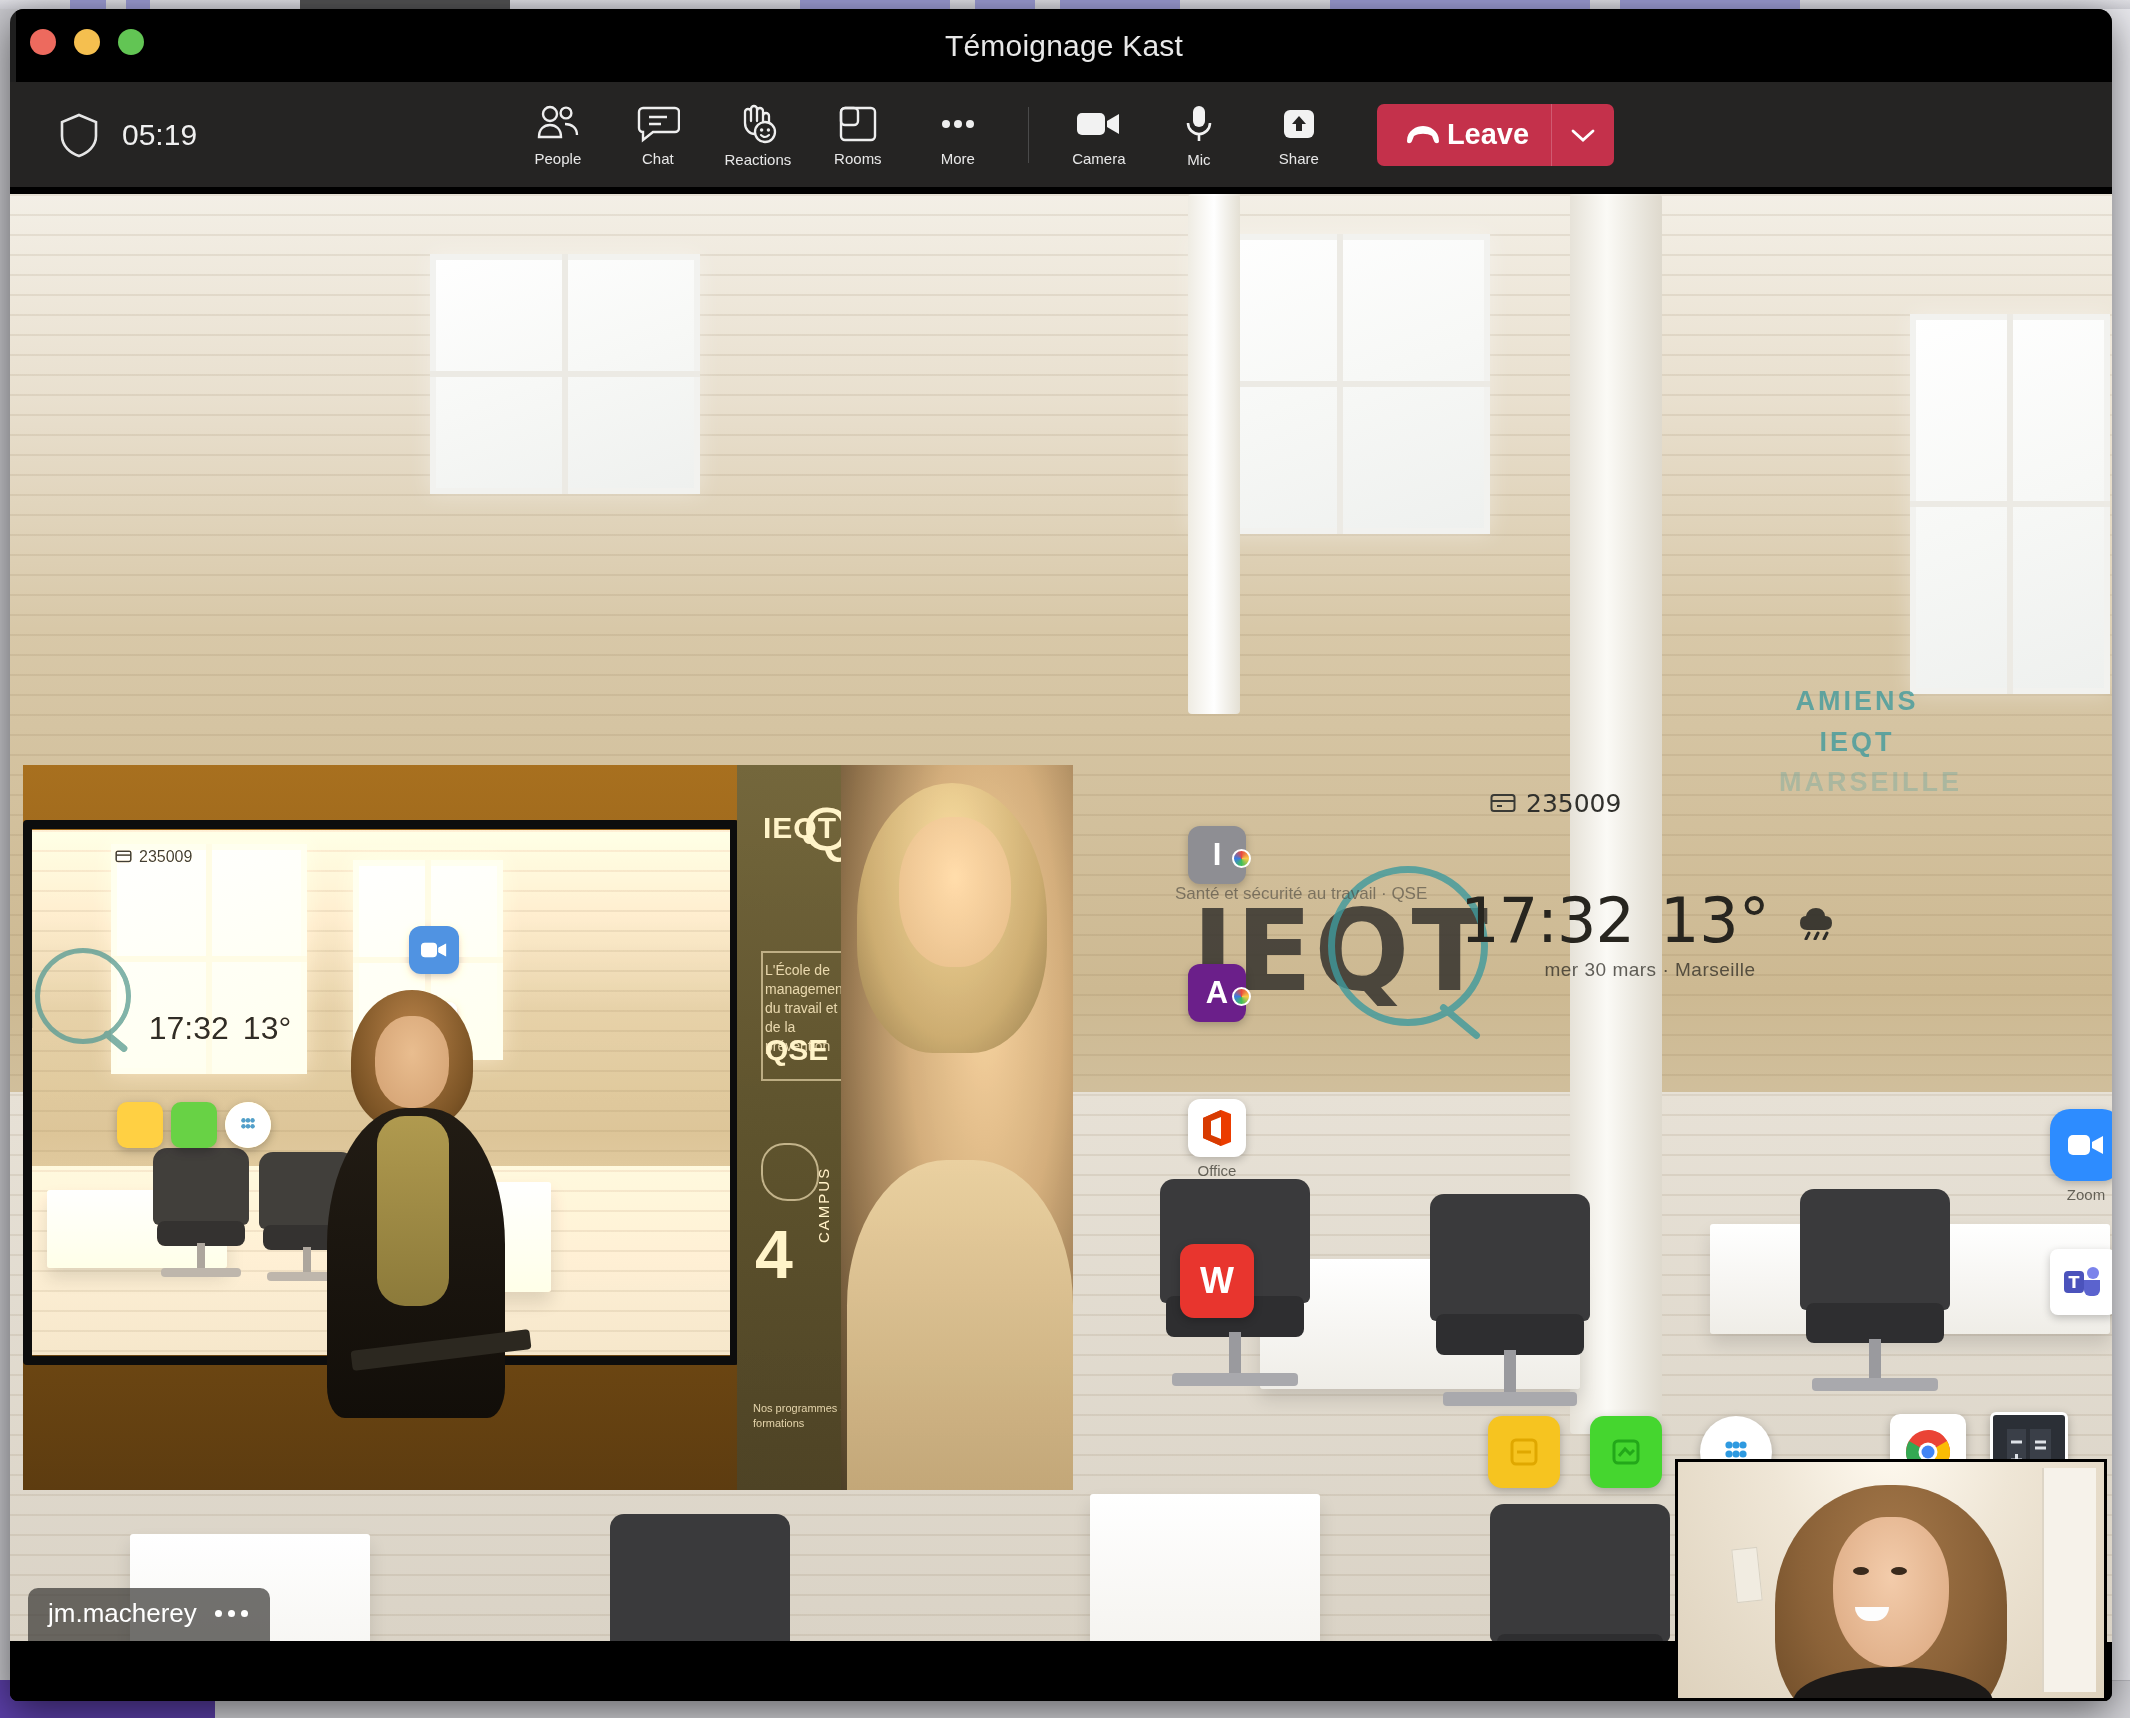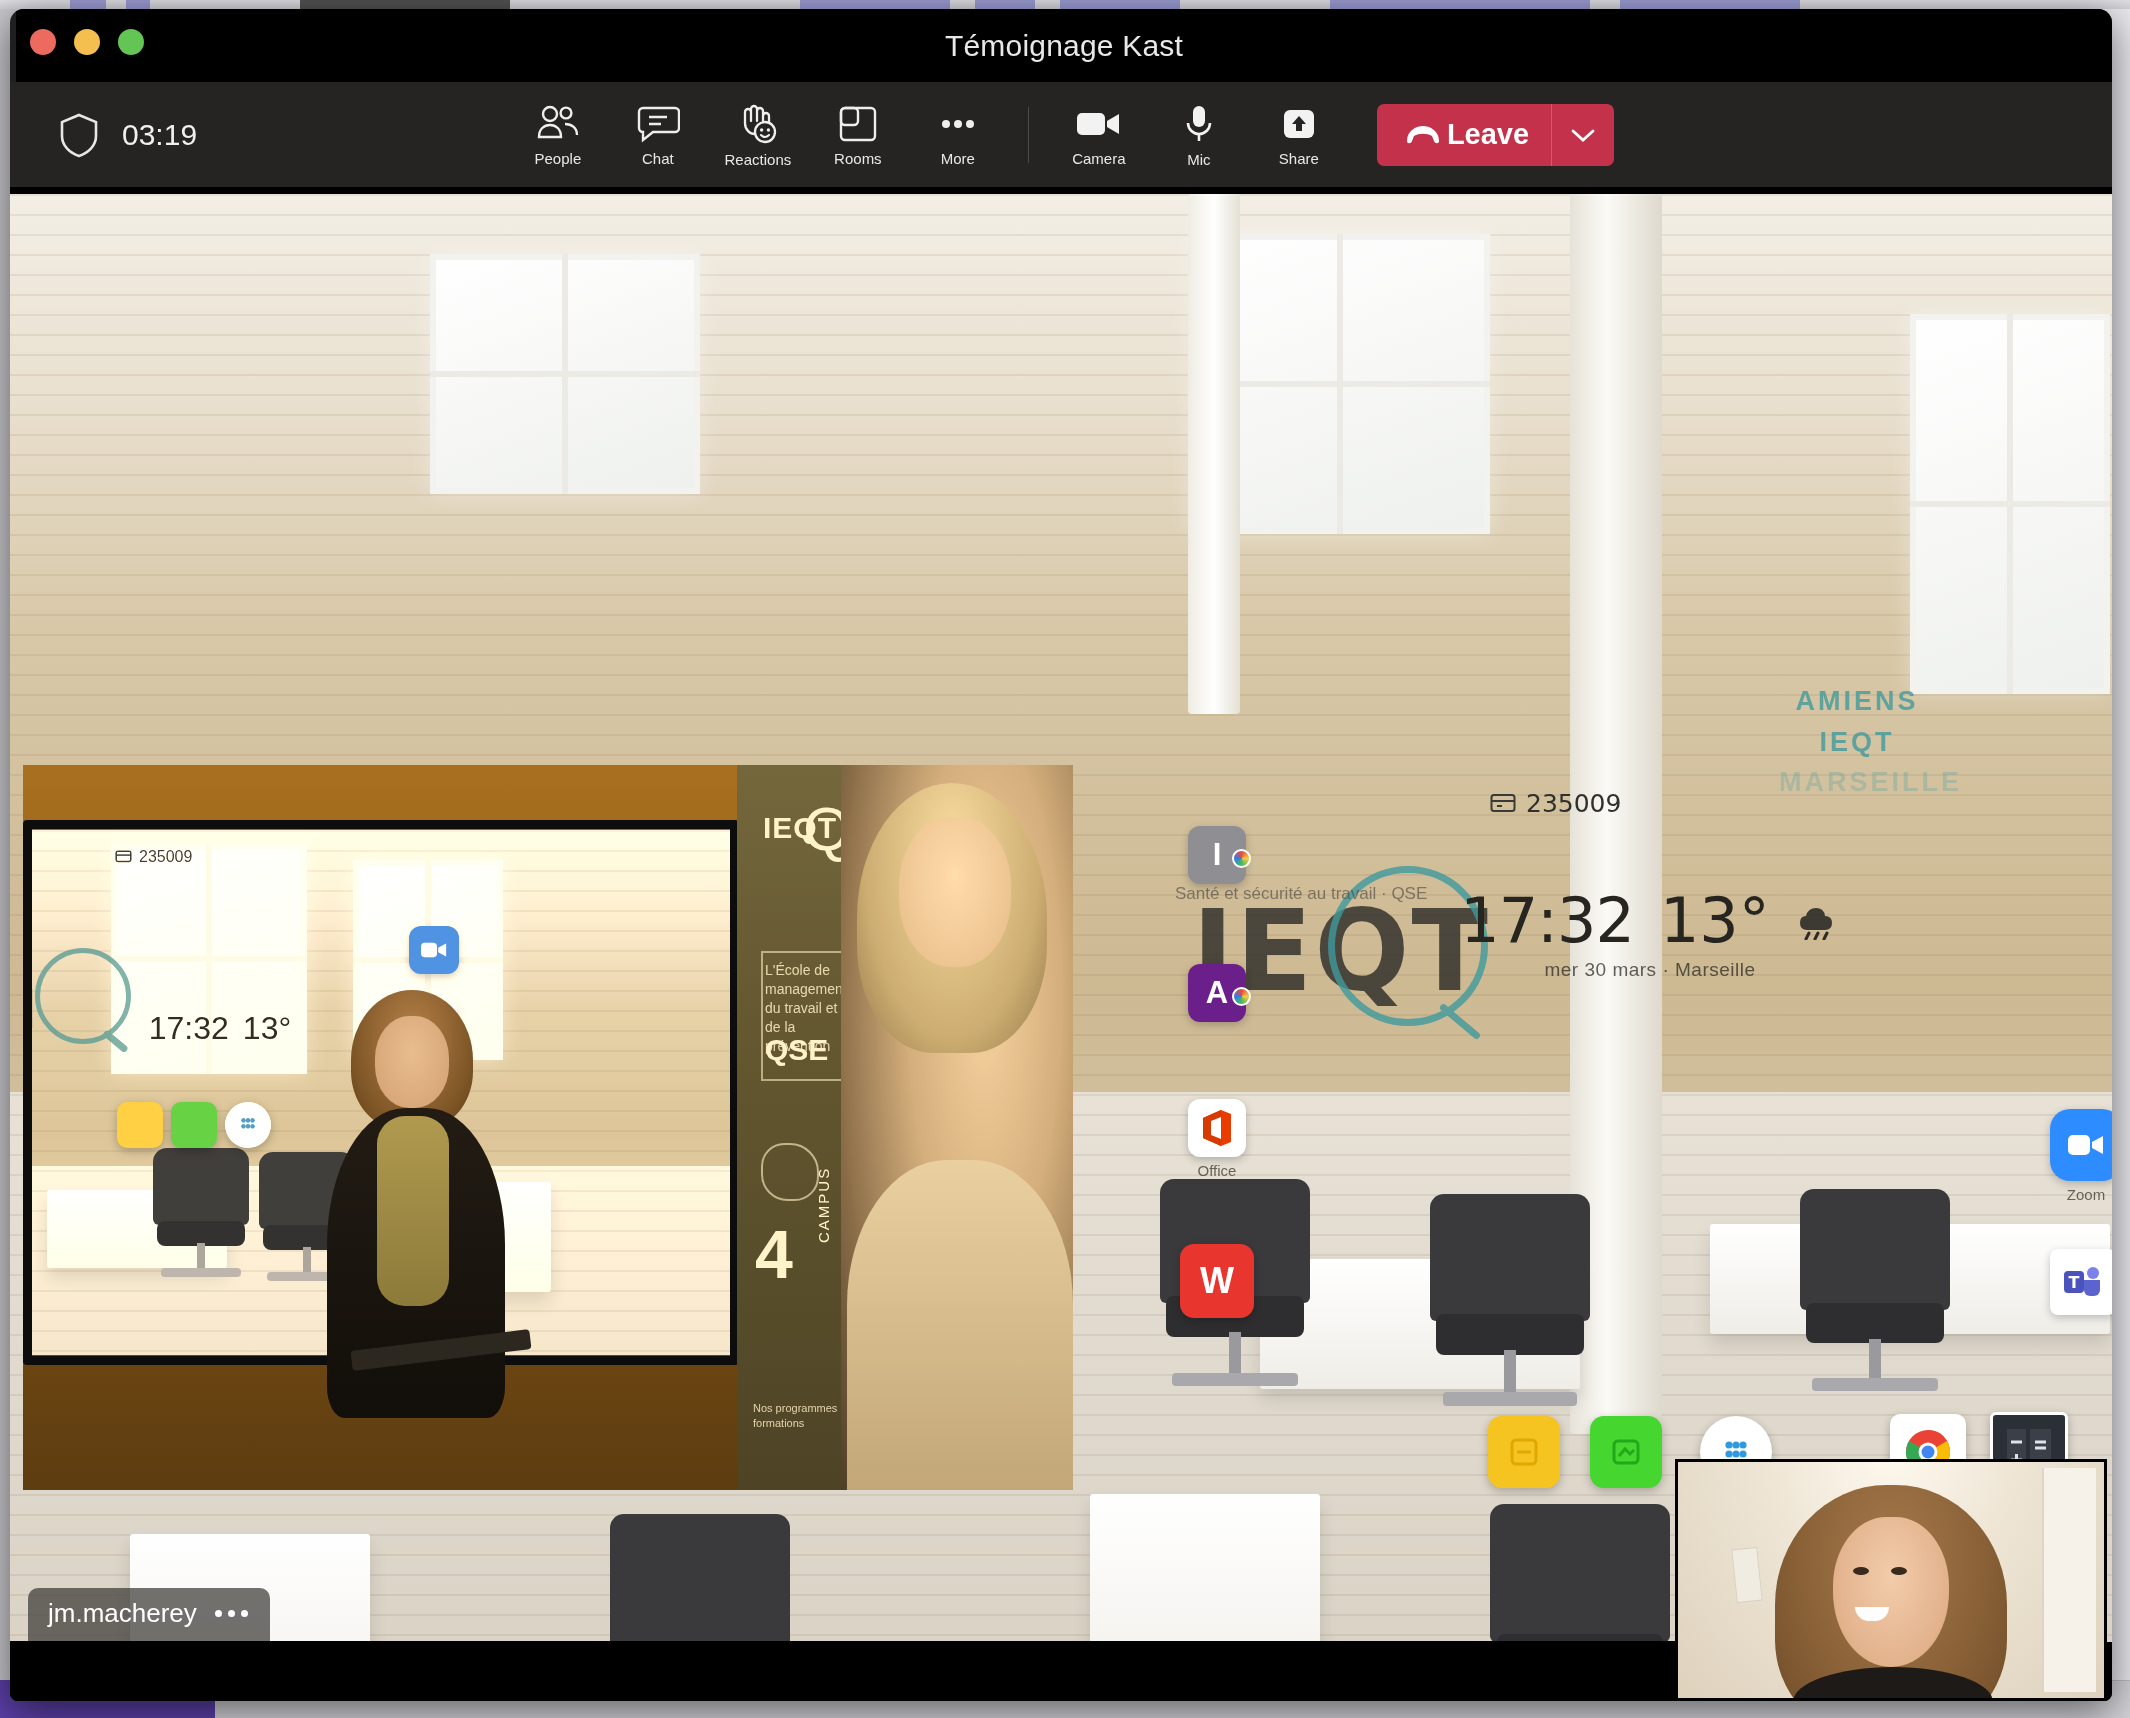"03:19" span.timer { text: 03:19 -> 05:19 }
